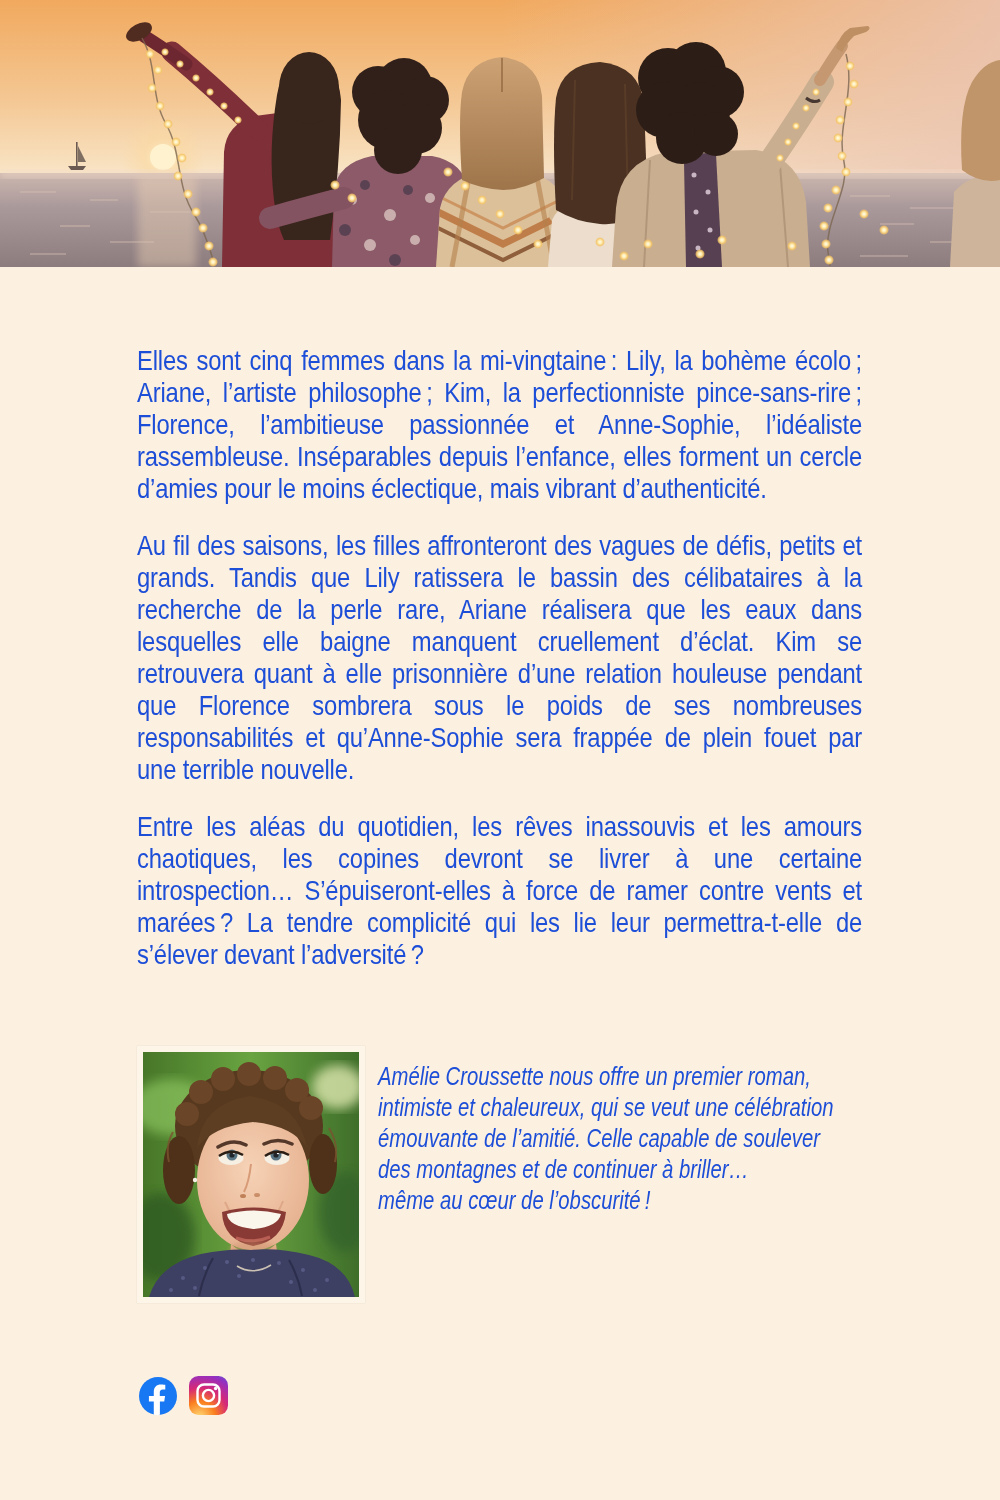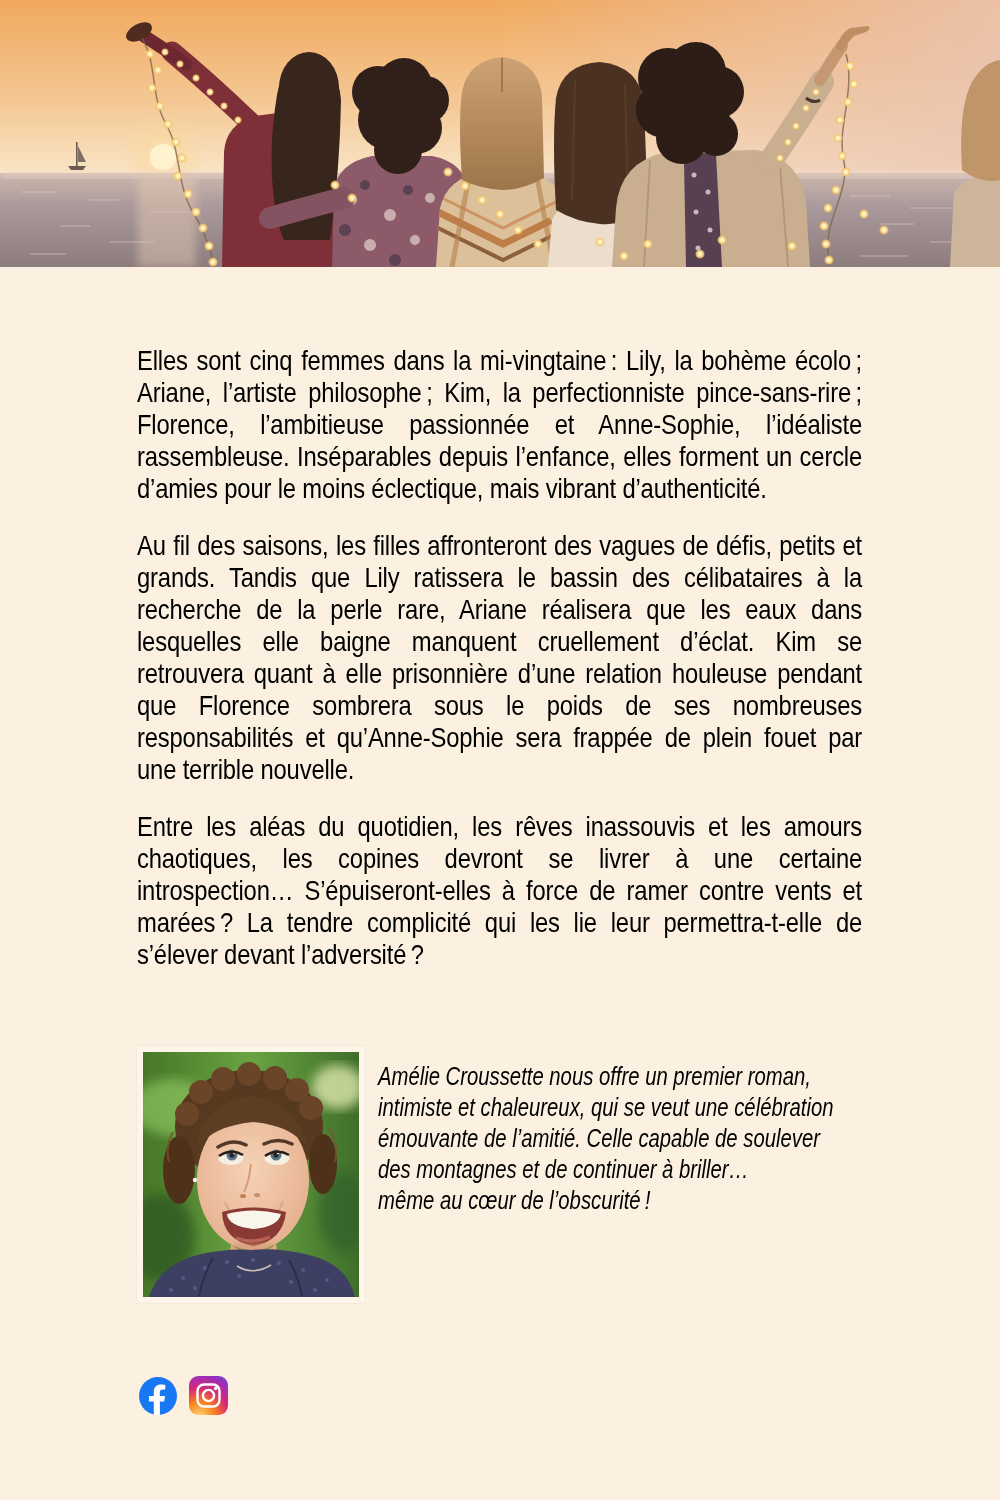"Elles sont cinq femmes dans" div.page { color: #000000 -> #1d4ed8 }
